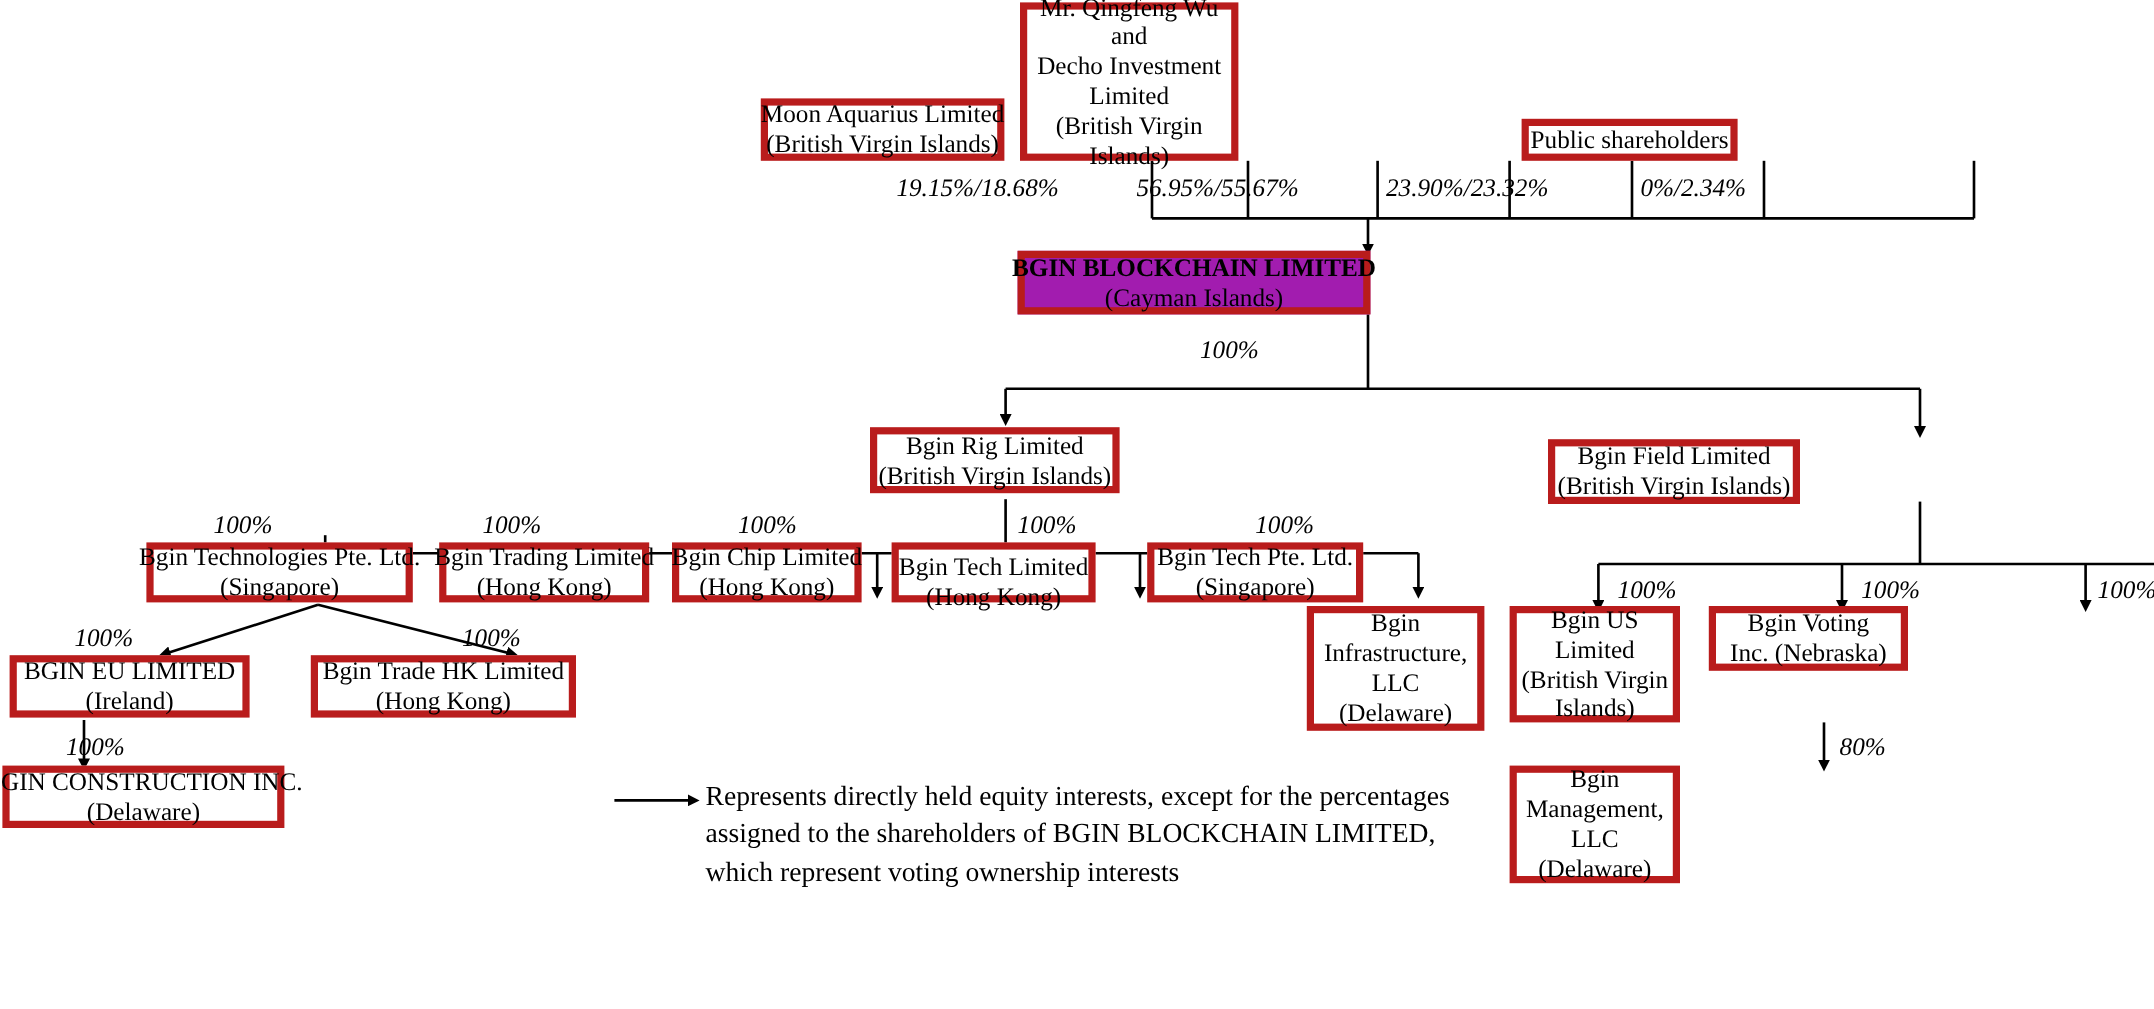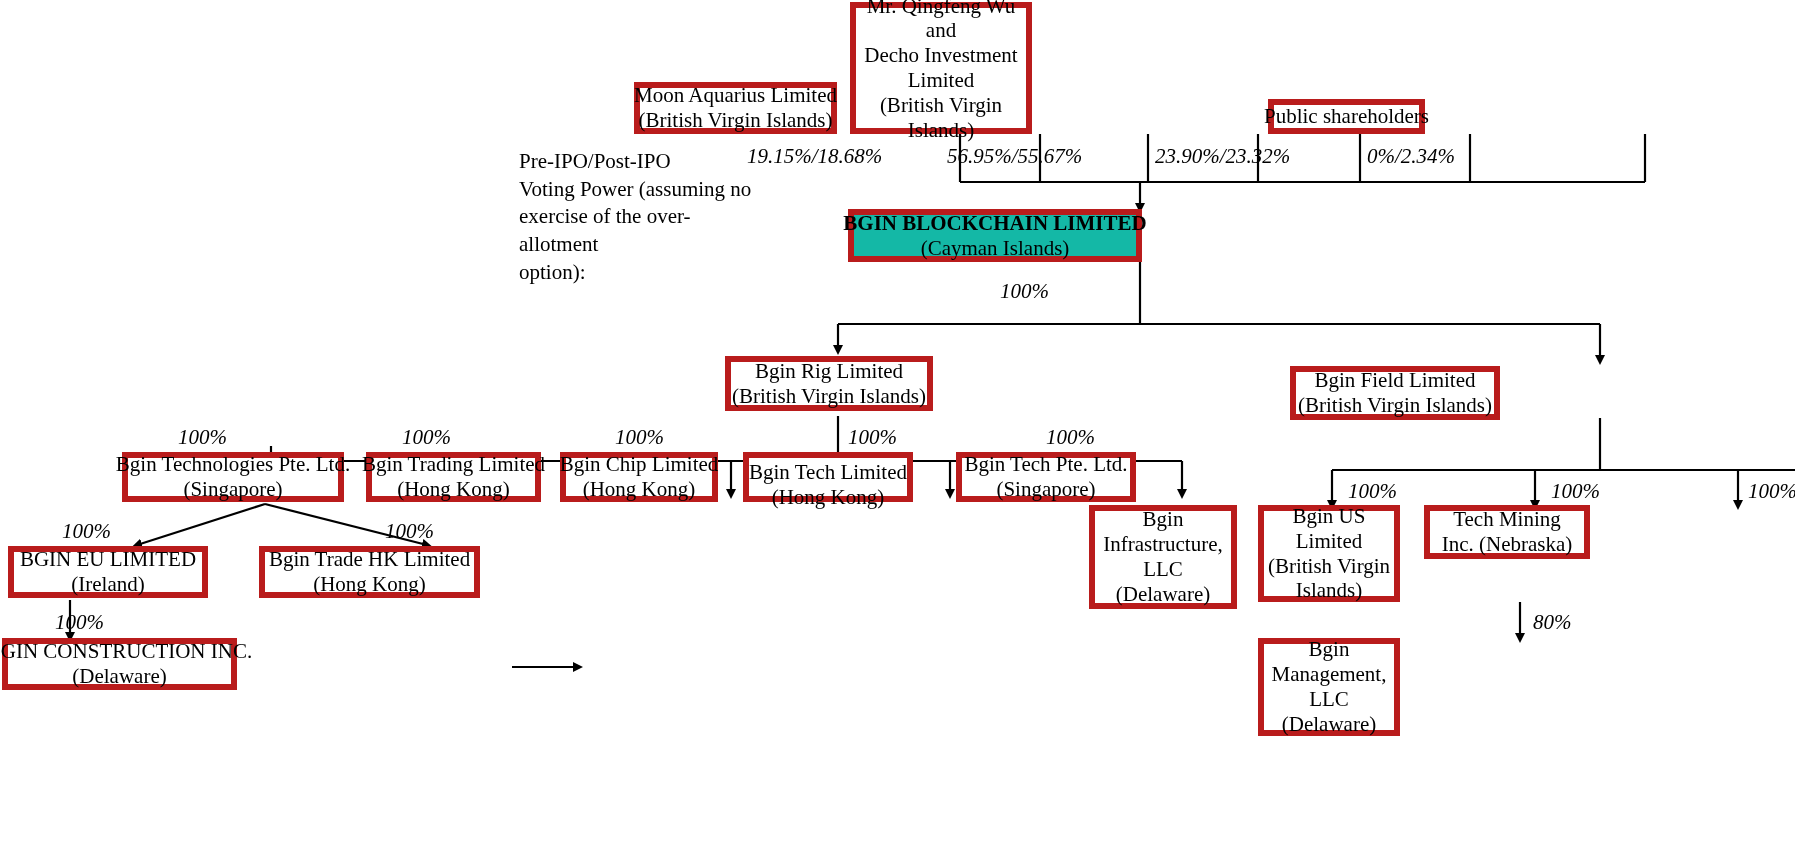"Public shareholders" div.box { width: 157px -> 180px }
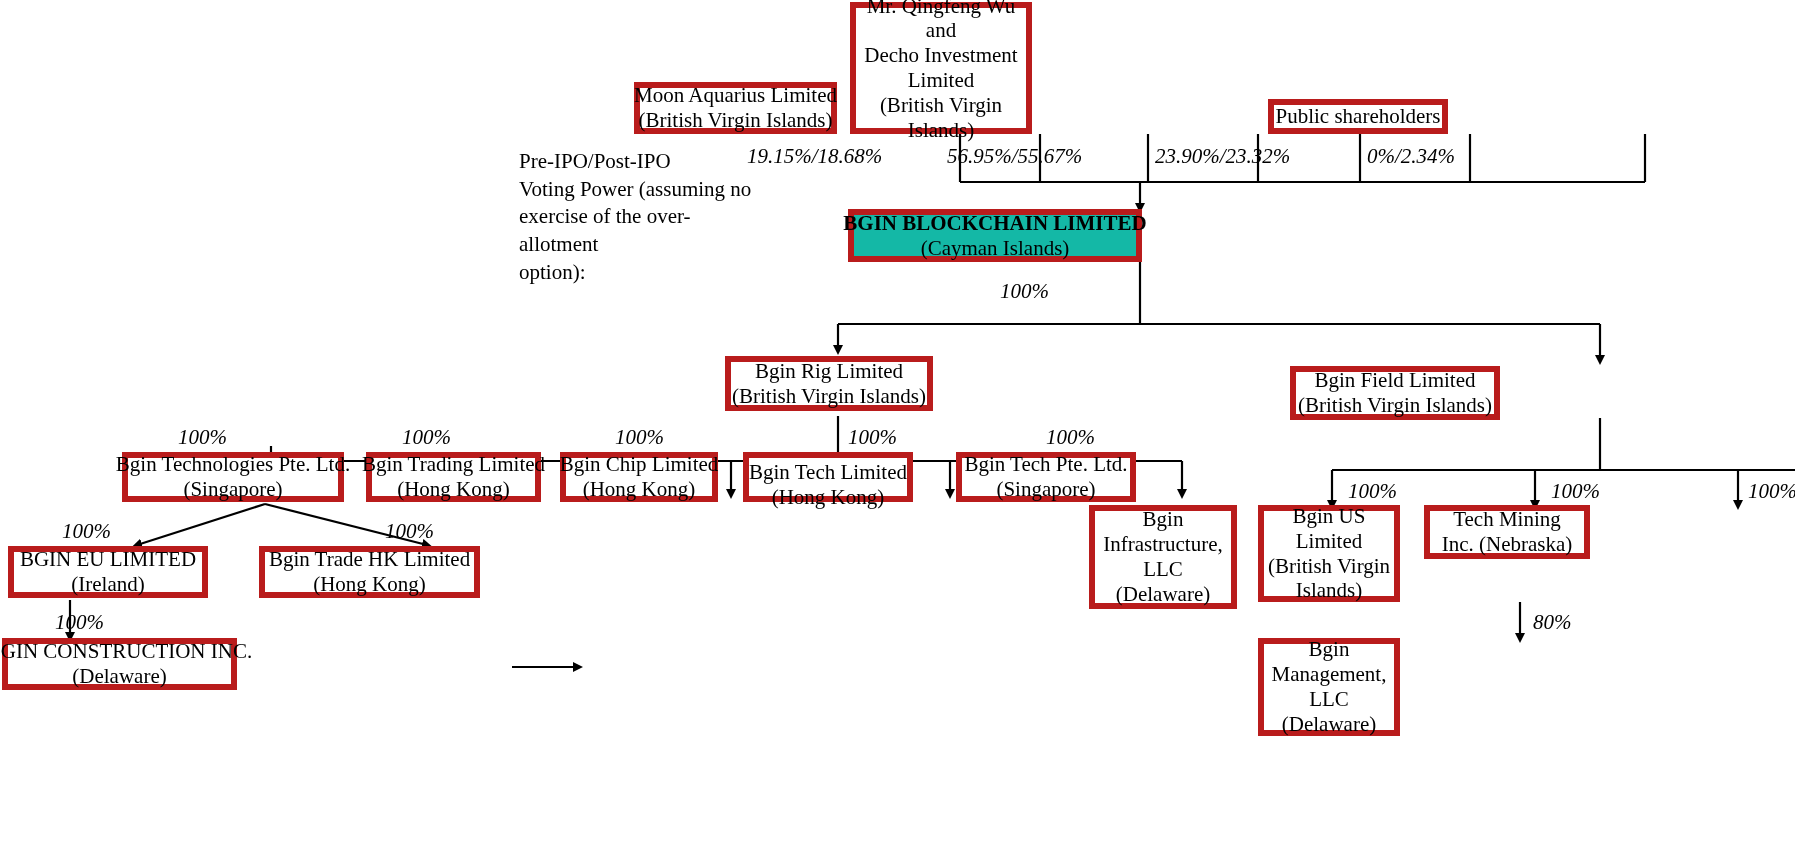"Pre-IPO/Post-IPO" div.note { html: <div>Pre-IPO/Post-IPO Voting Power (assuming no exercise of the over-allotment option):</div> -> none }
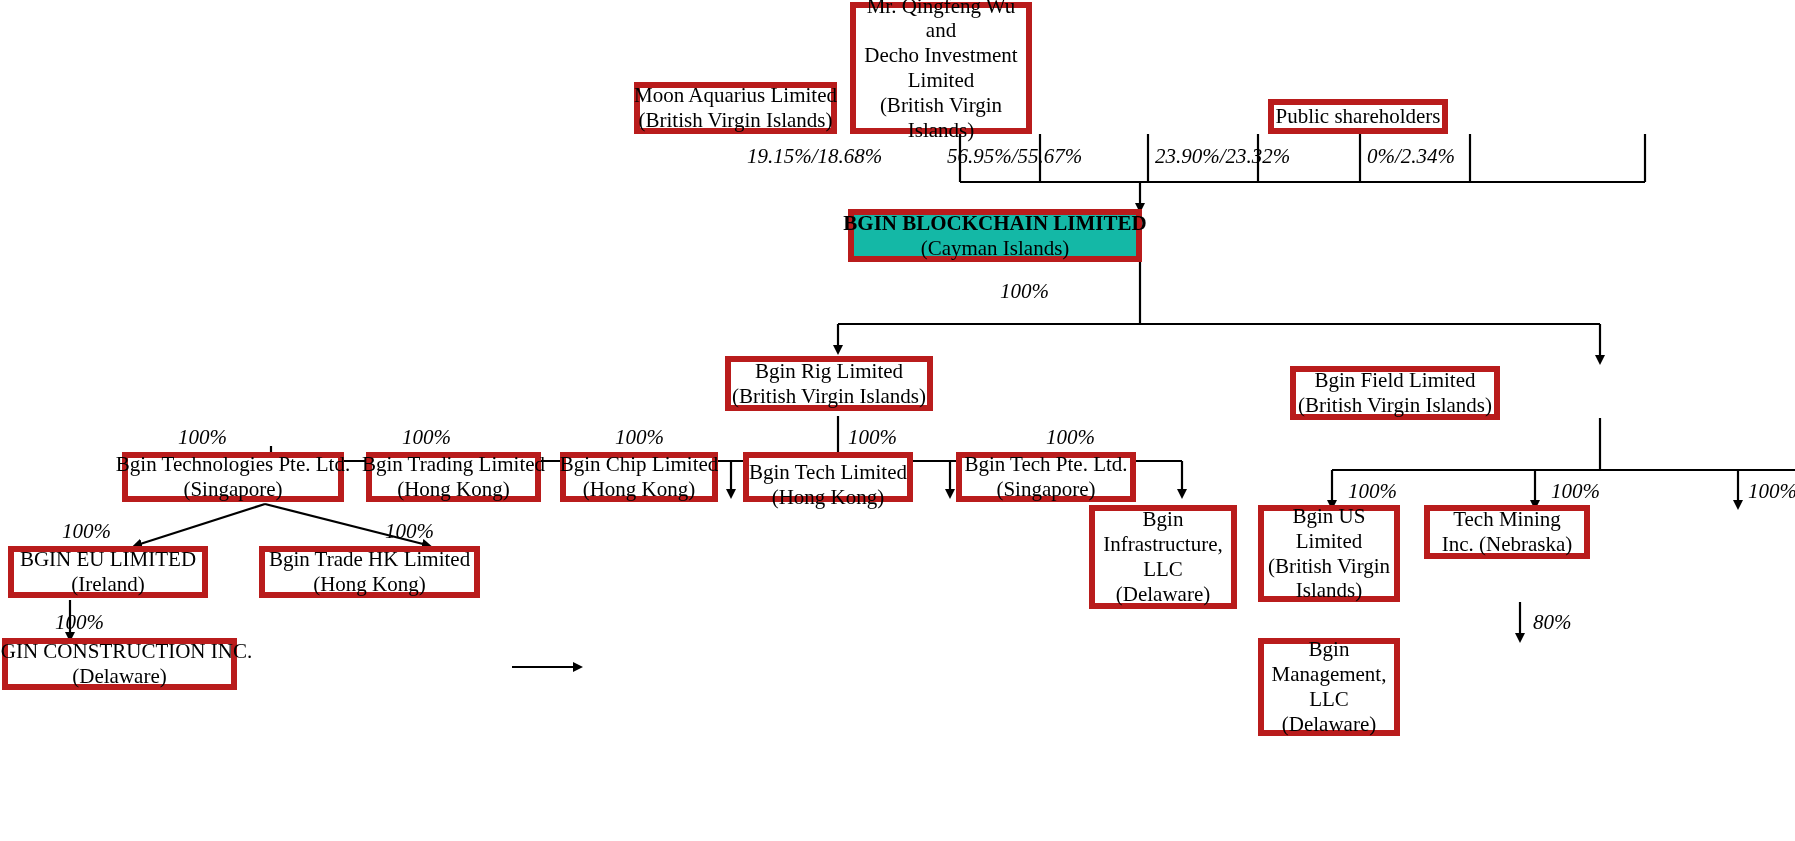"BGIN BLOCKCHAIN LIMITED" .box.shaded { background: #14b8a6 -> #a21caf }
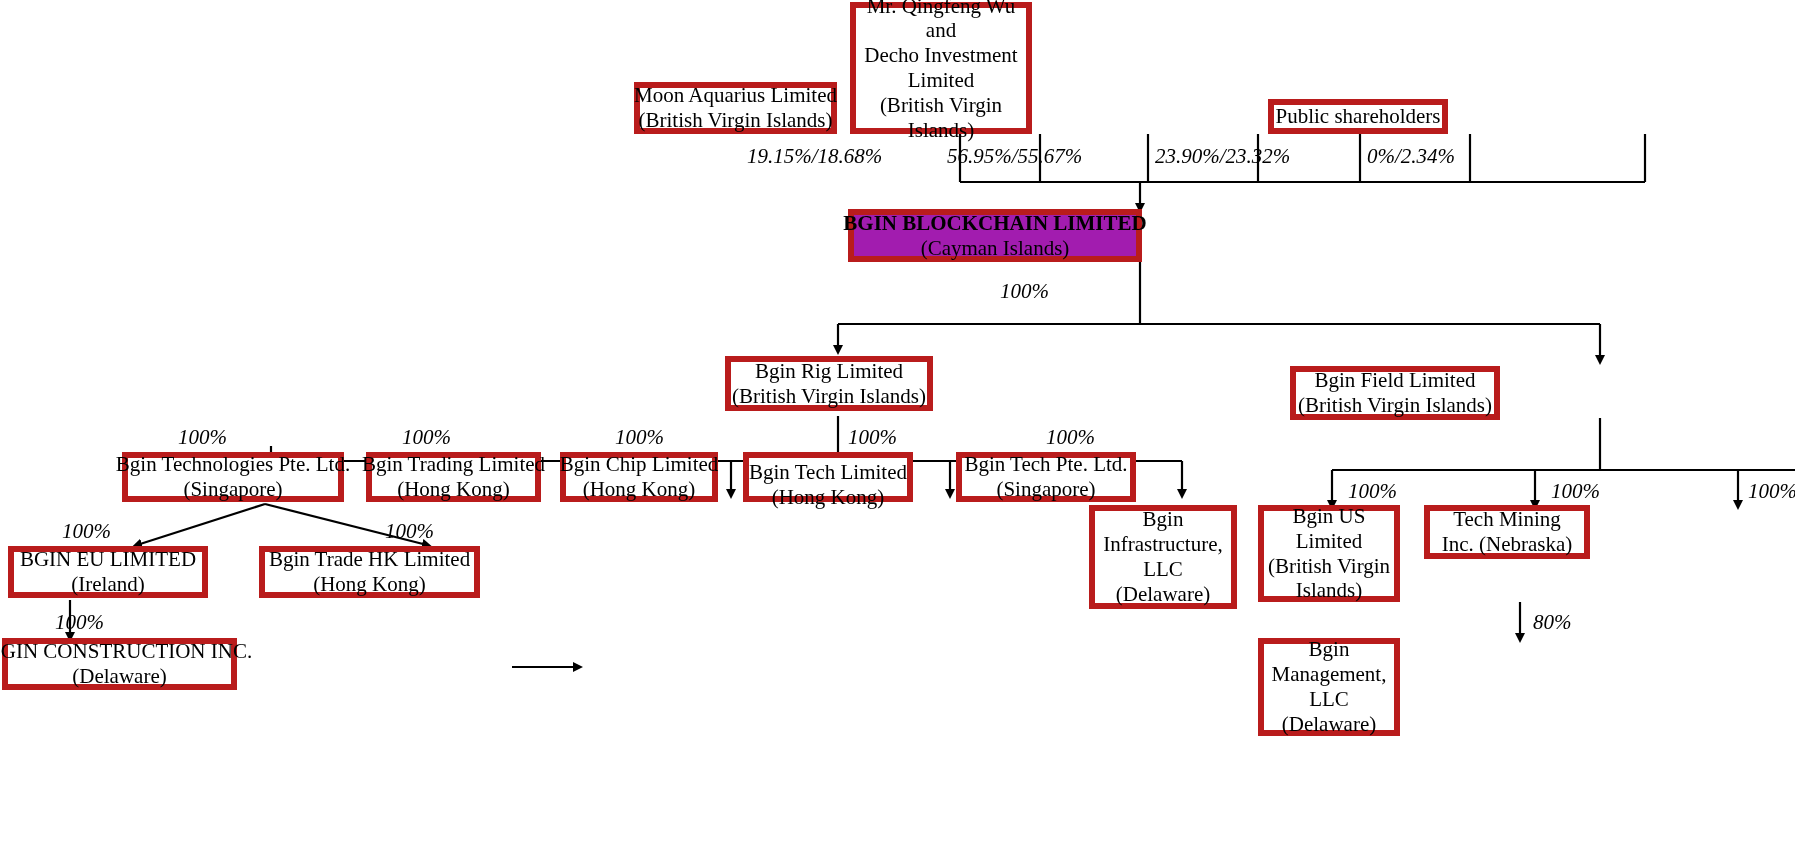"Tech Mining" span.ln { text: Tech Mining -> Bgin Voting }
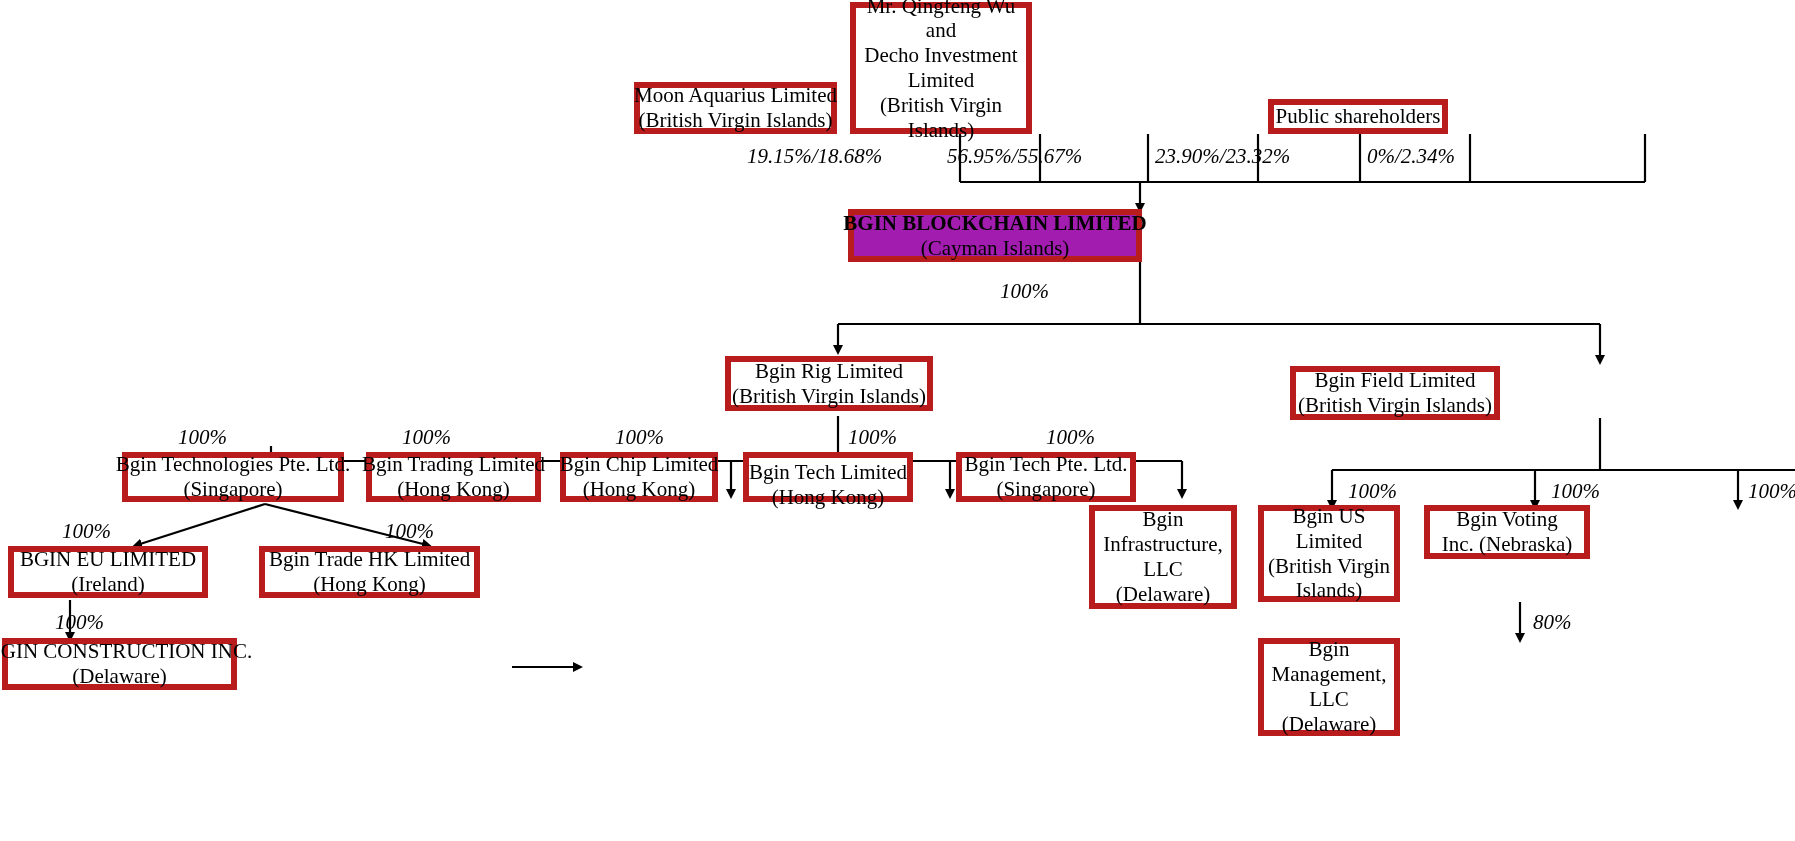"Represents directly held equity" div.legend-text { html: none -> <div>Represents directly held equity interests, except for the percentages assigned to the shareholders of BGIN BLOCKCHAIN LIMITED, which represent voting ownership interests</div> }
